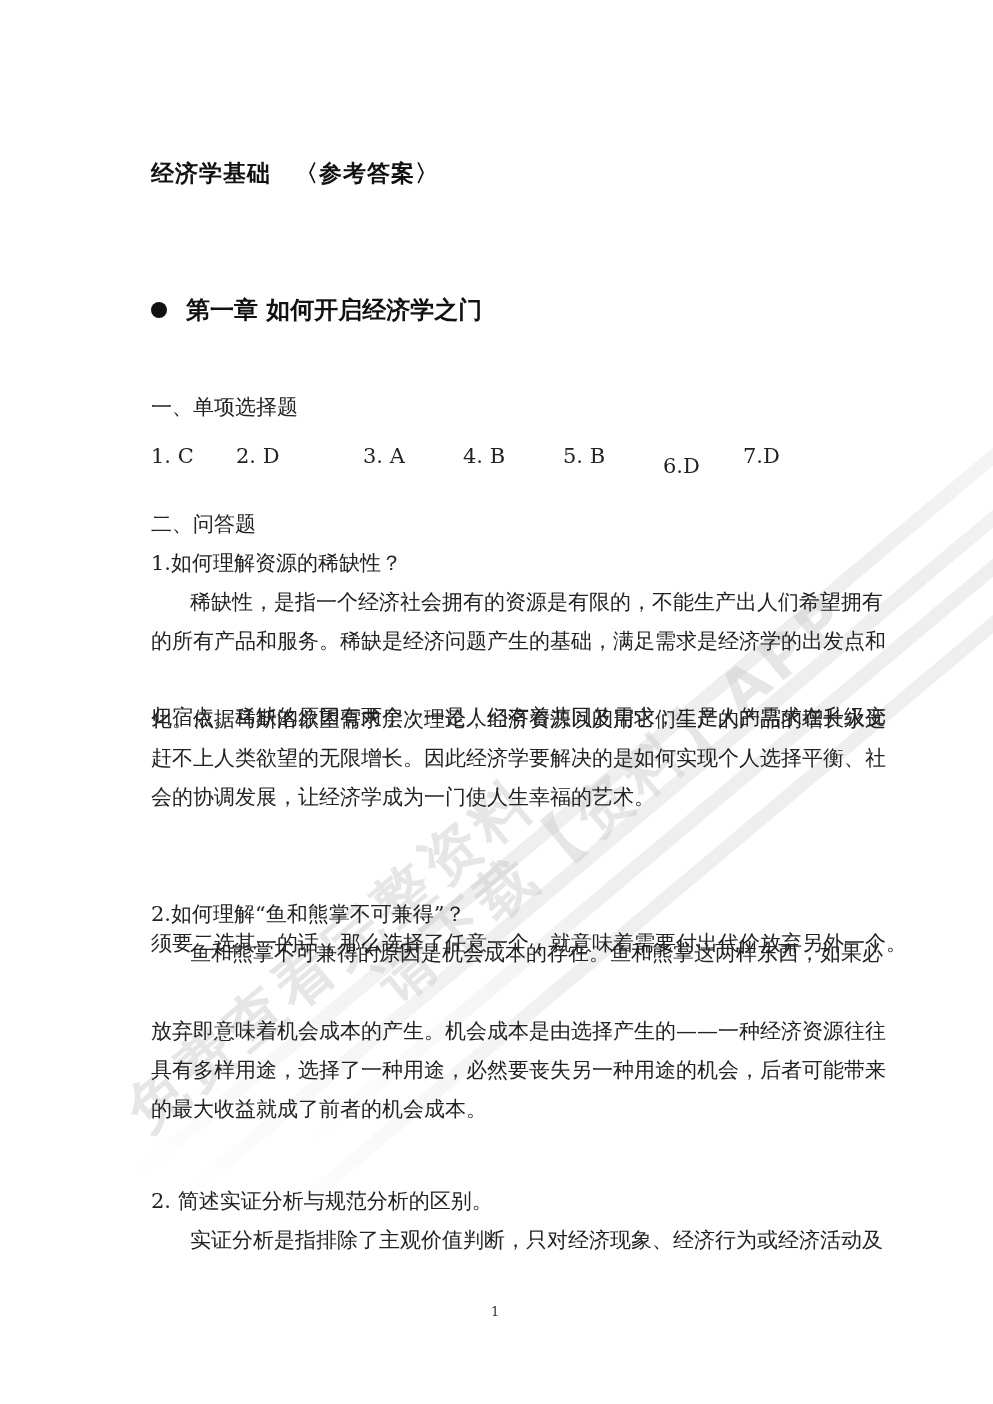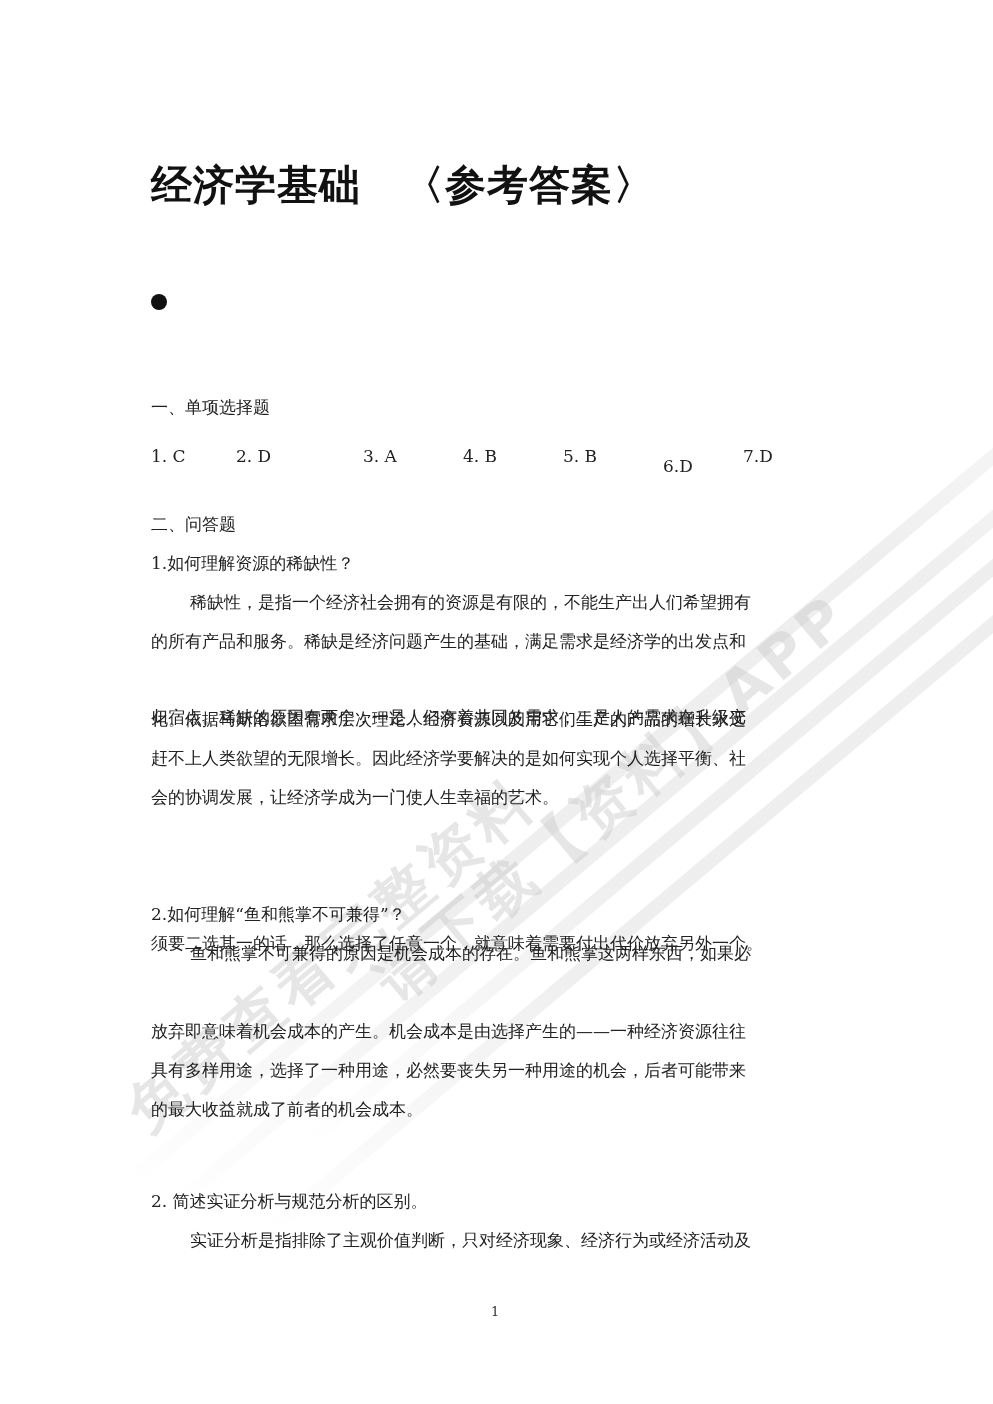"经济学基础 〈参考答案〉" .doc-title { font-size: 41px -> 23px }
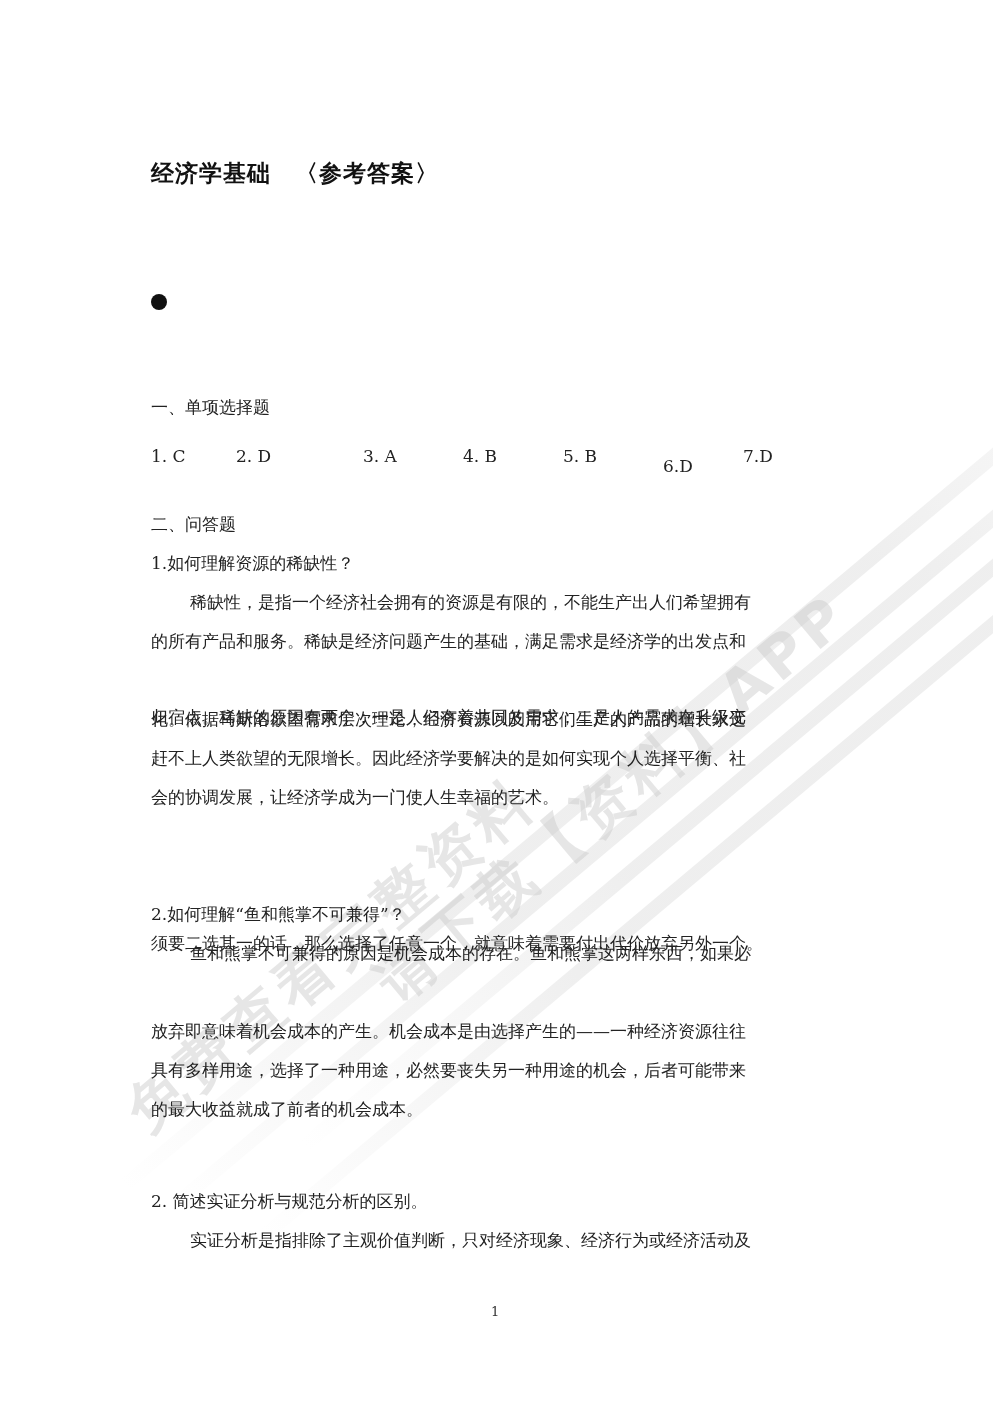"第一章 如何开启经济学之门" span { html: none -> <span>第一章 如何开启经济学之门</span> }
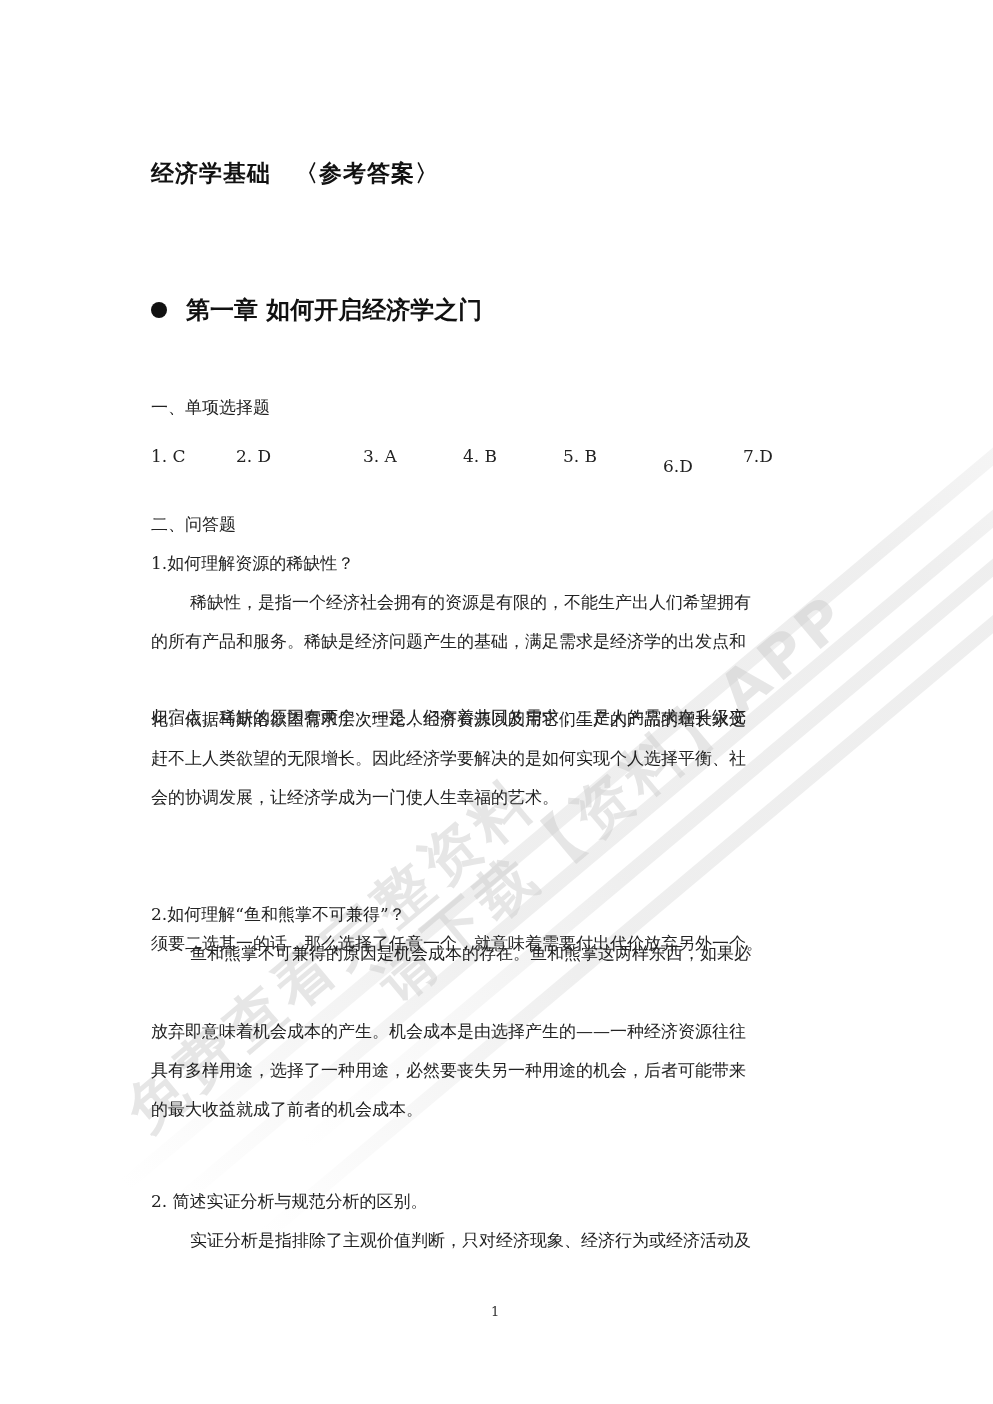"一、单项选择题" .line { font-size: 17px -> 21px }
